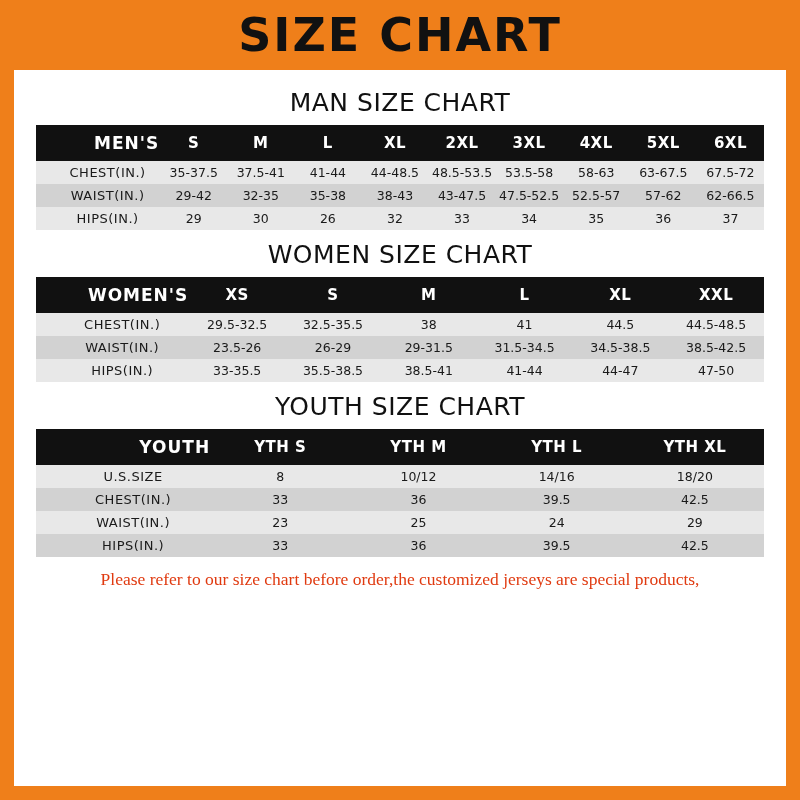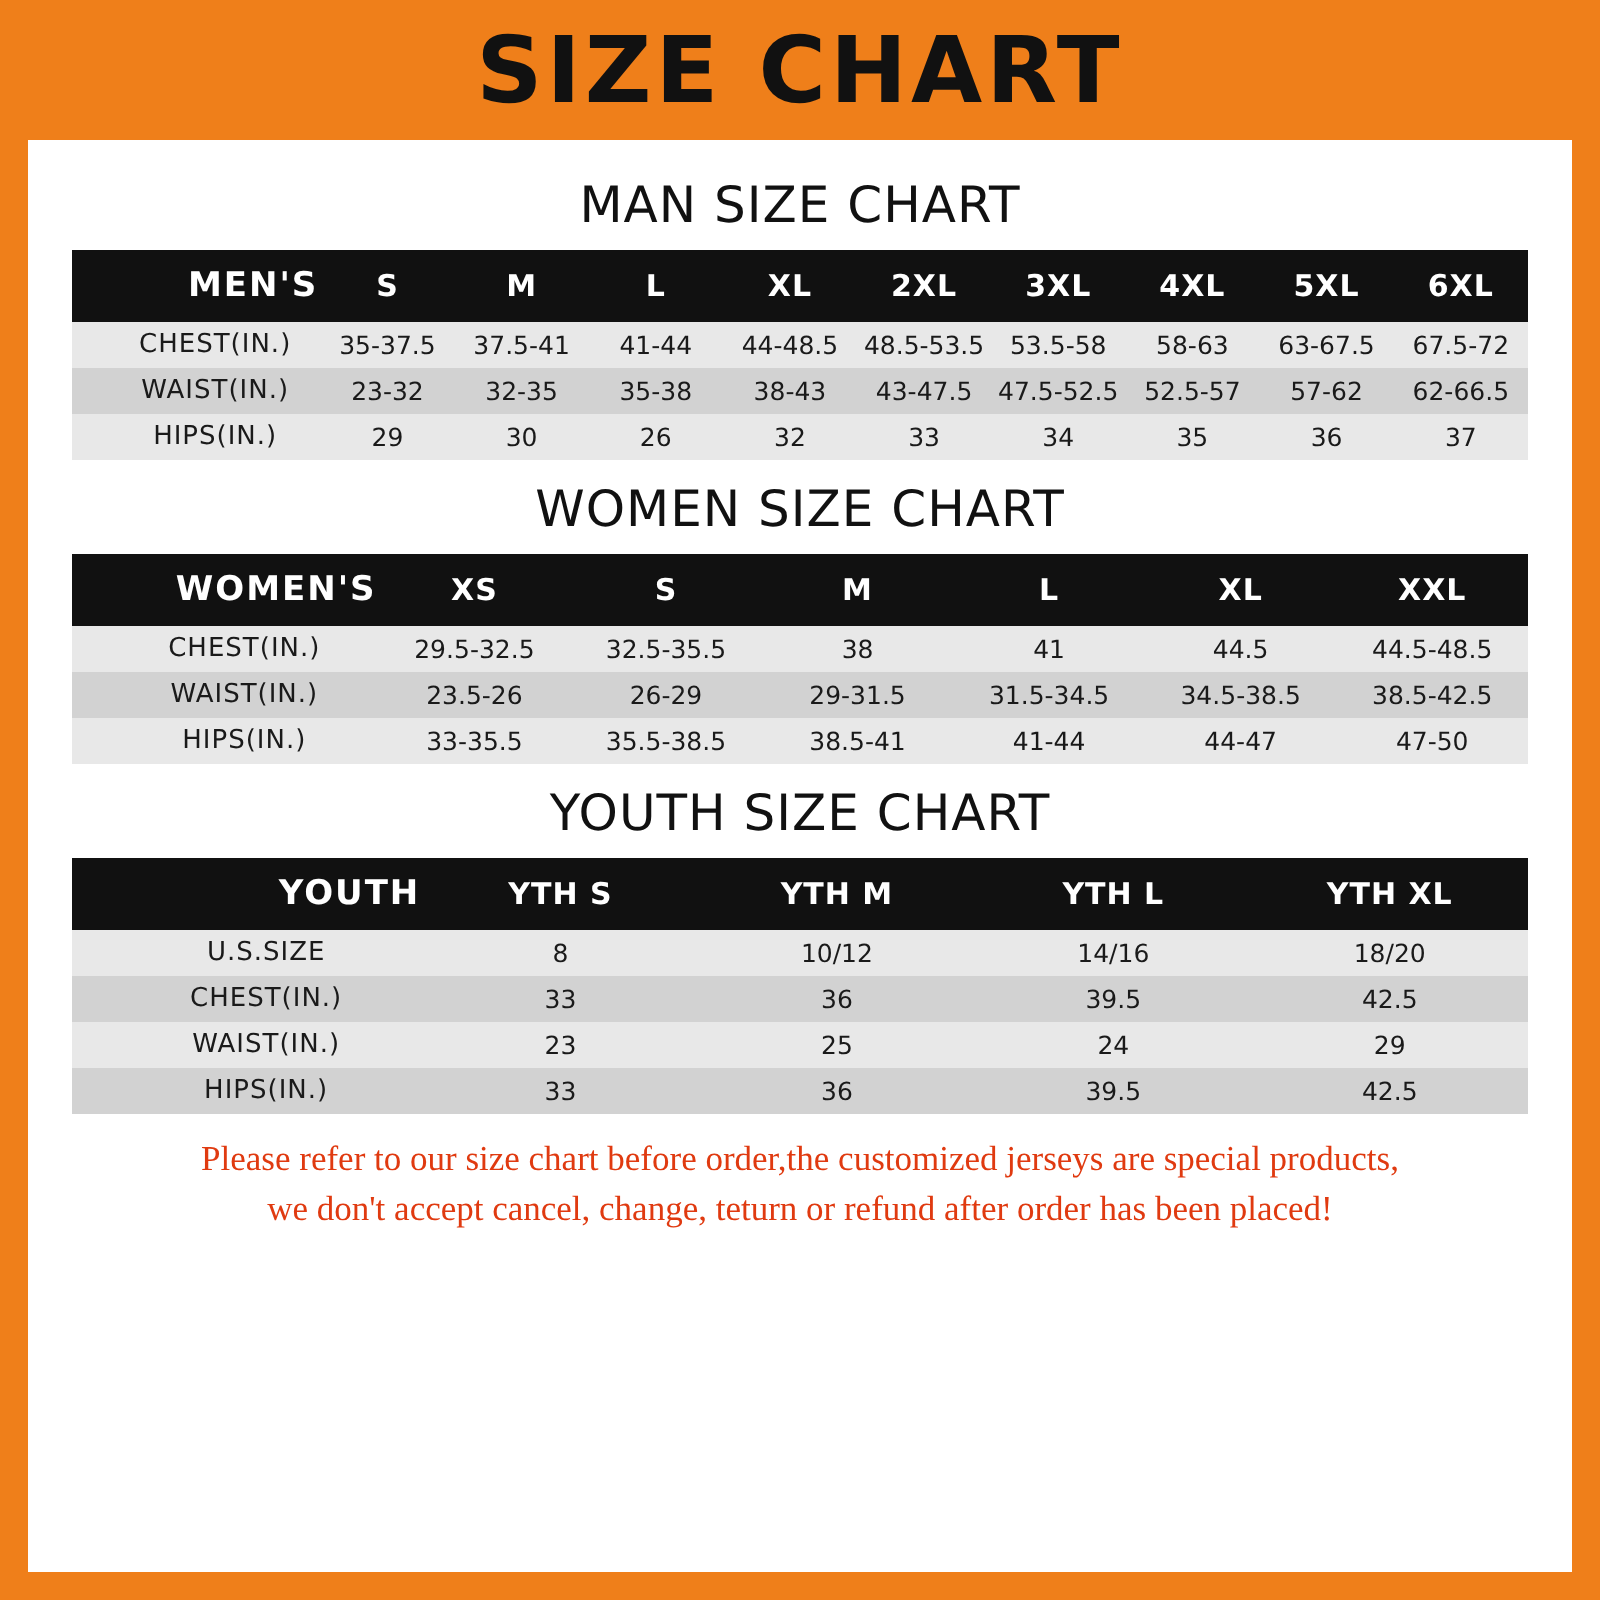"23-32" td { text: 23-32 -> 29-42 }
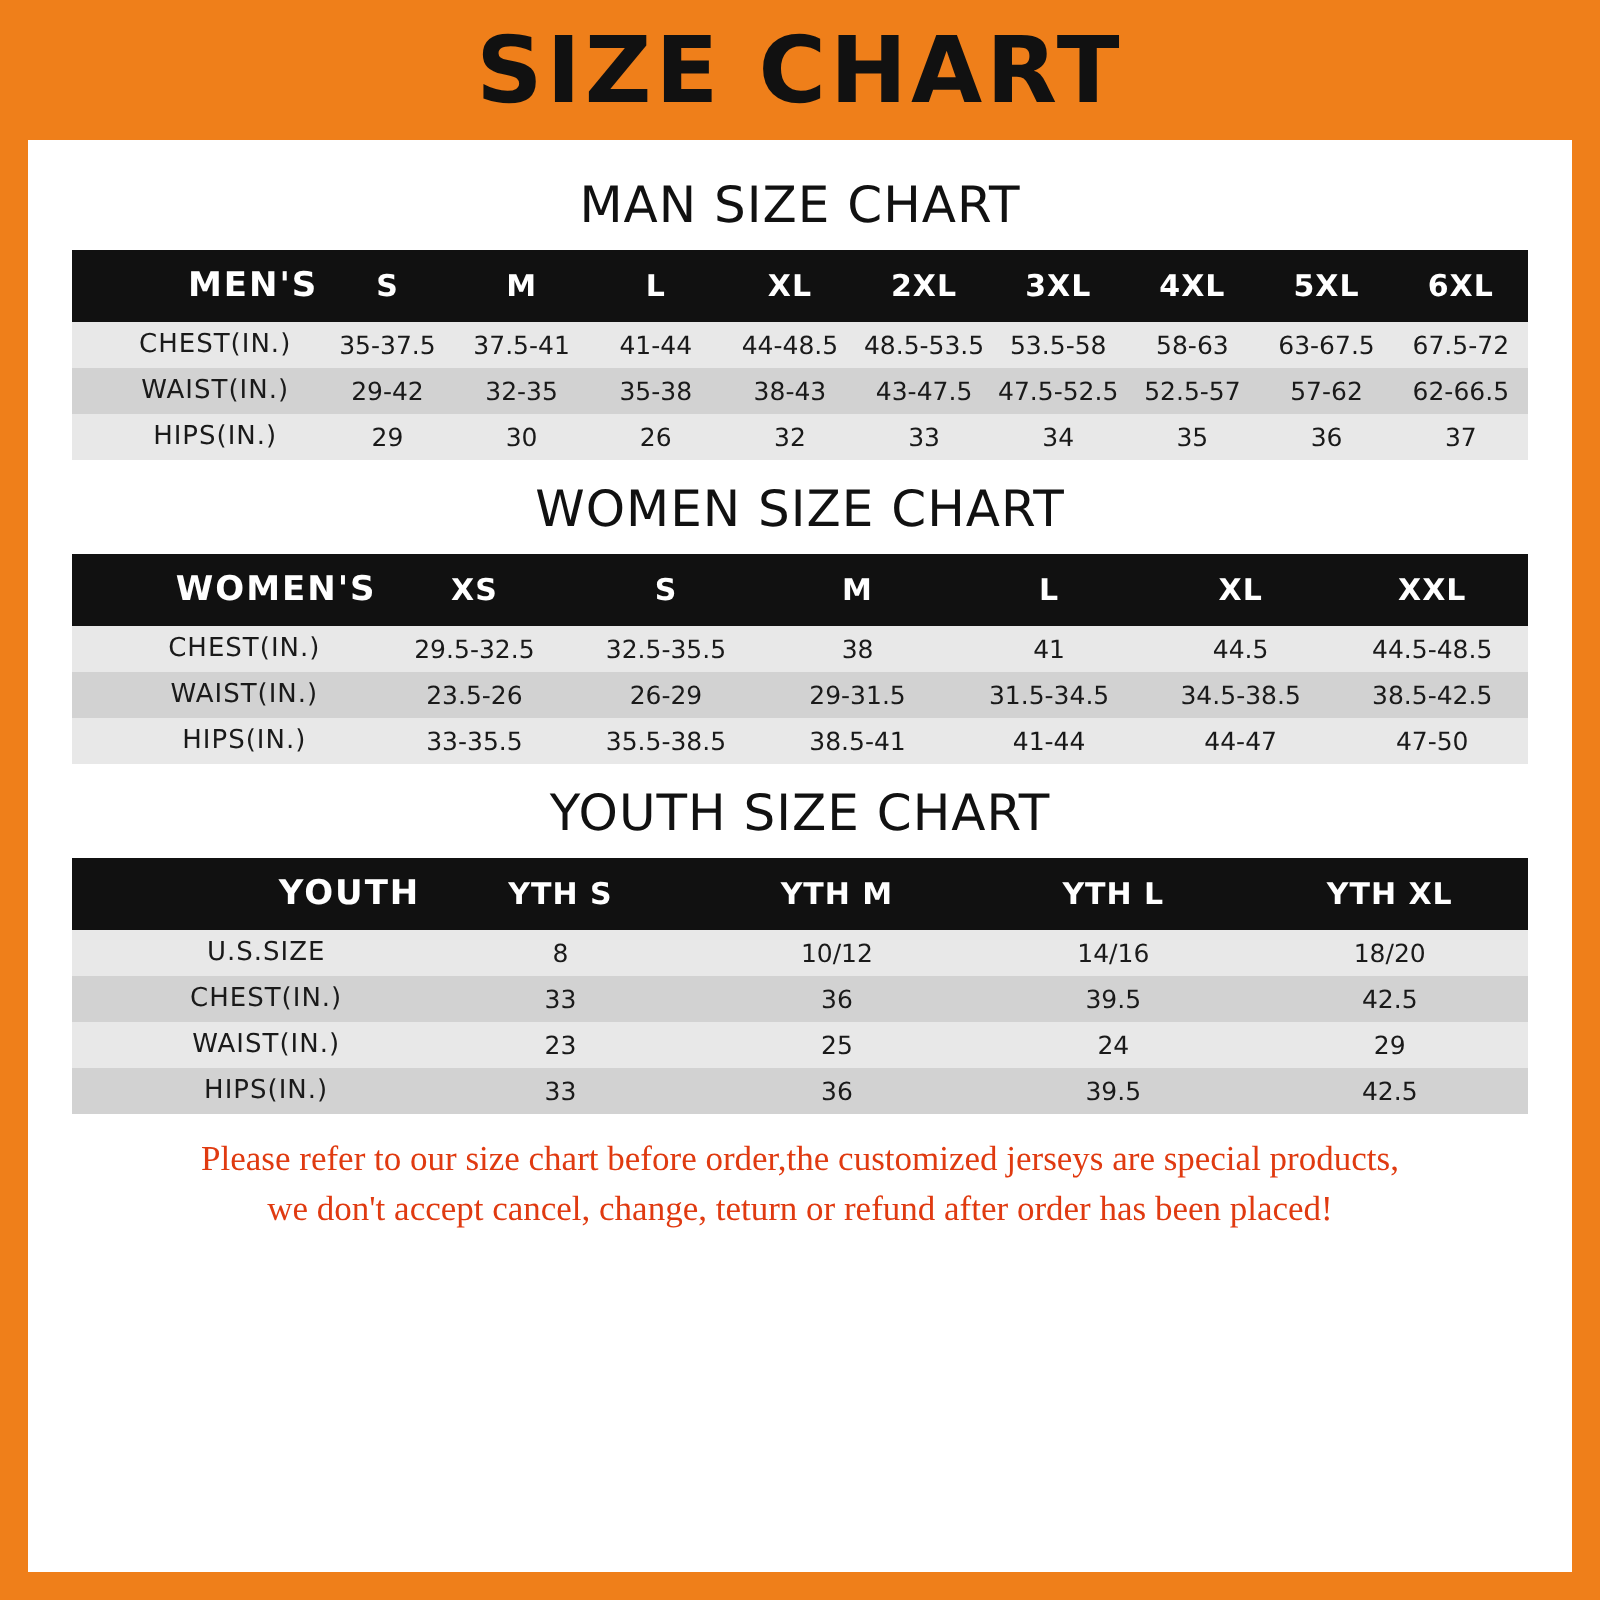"we don't accept cancel, change," div { html: <div>we don't accept cancel, change, teturn or refund after order has been placed!</div> -> none }
